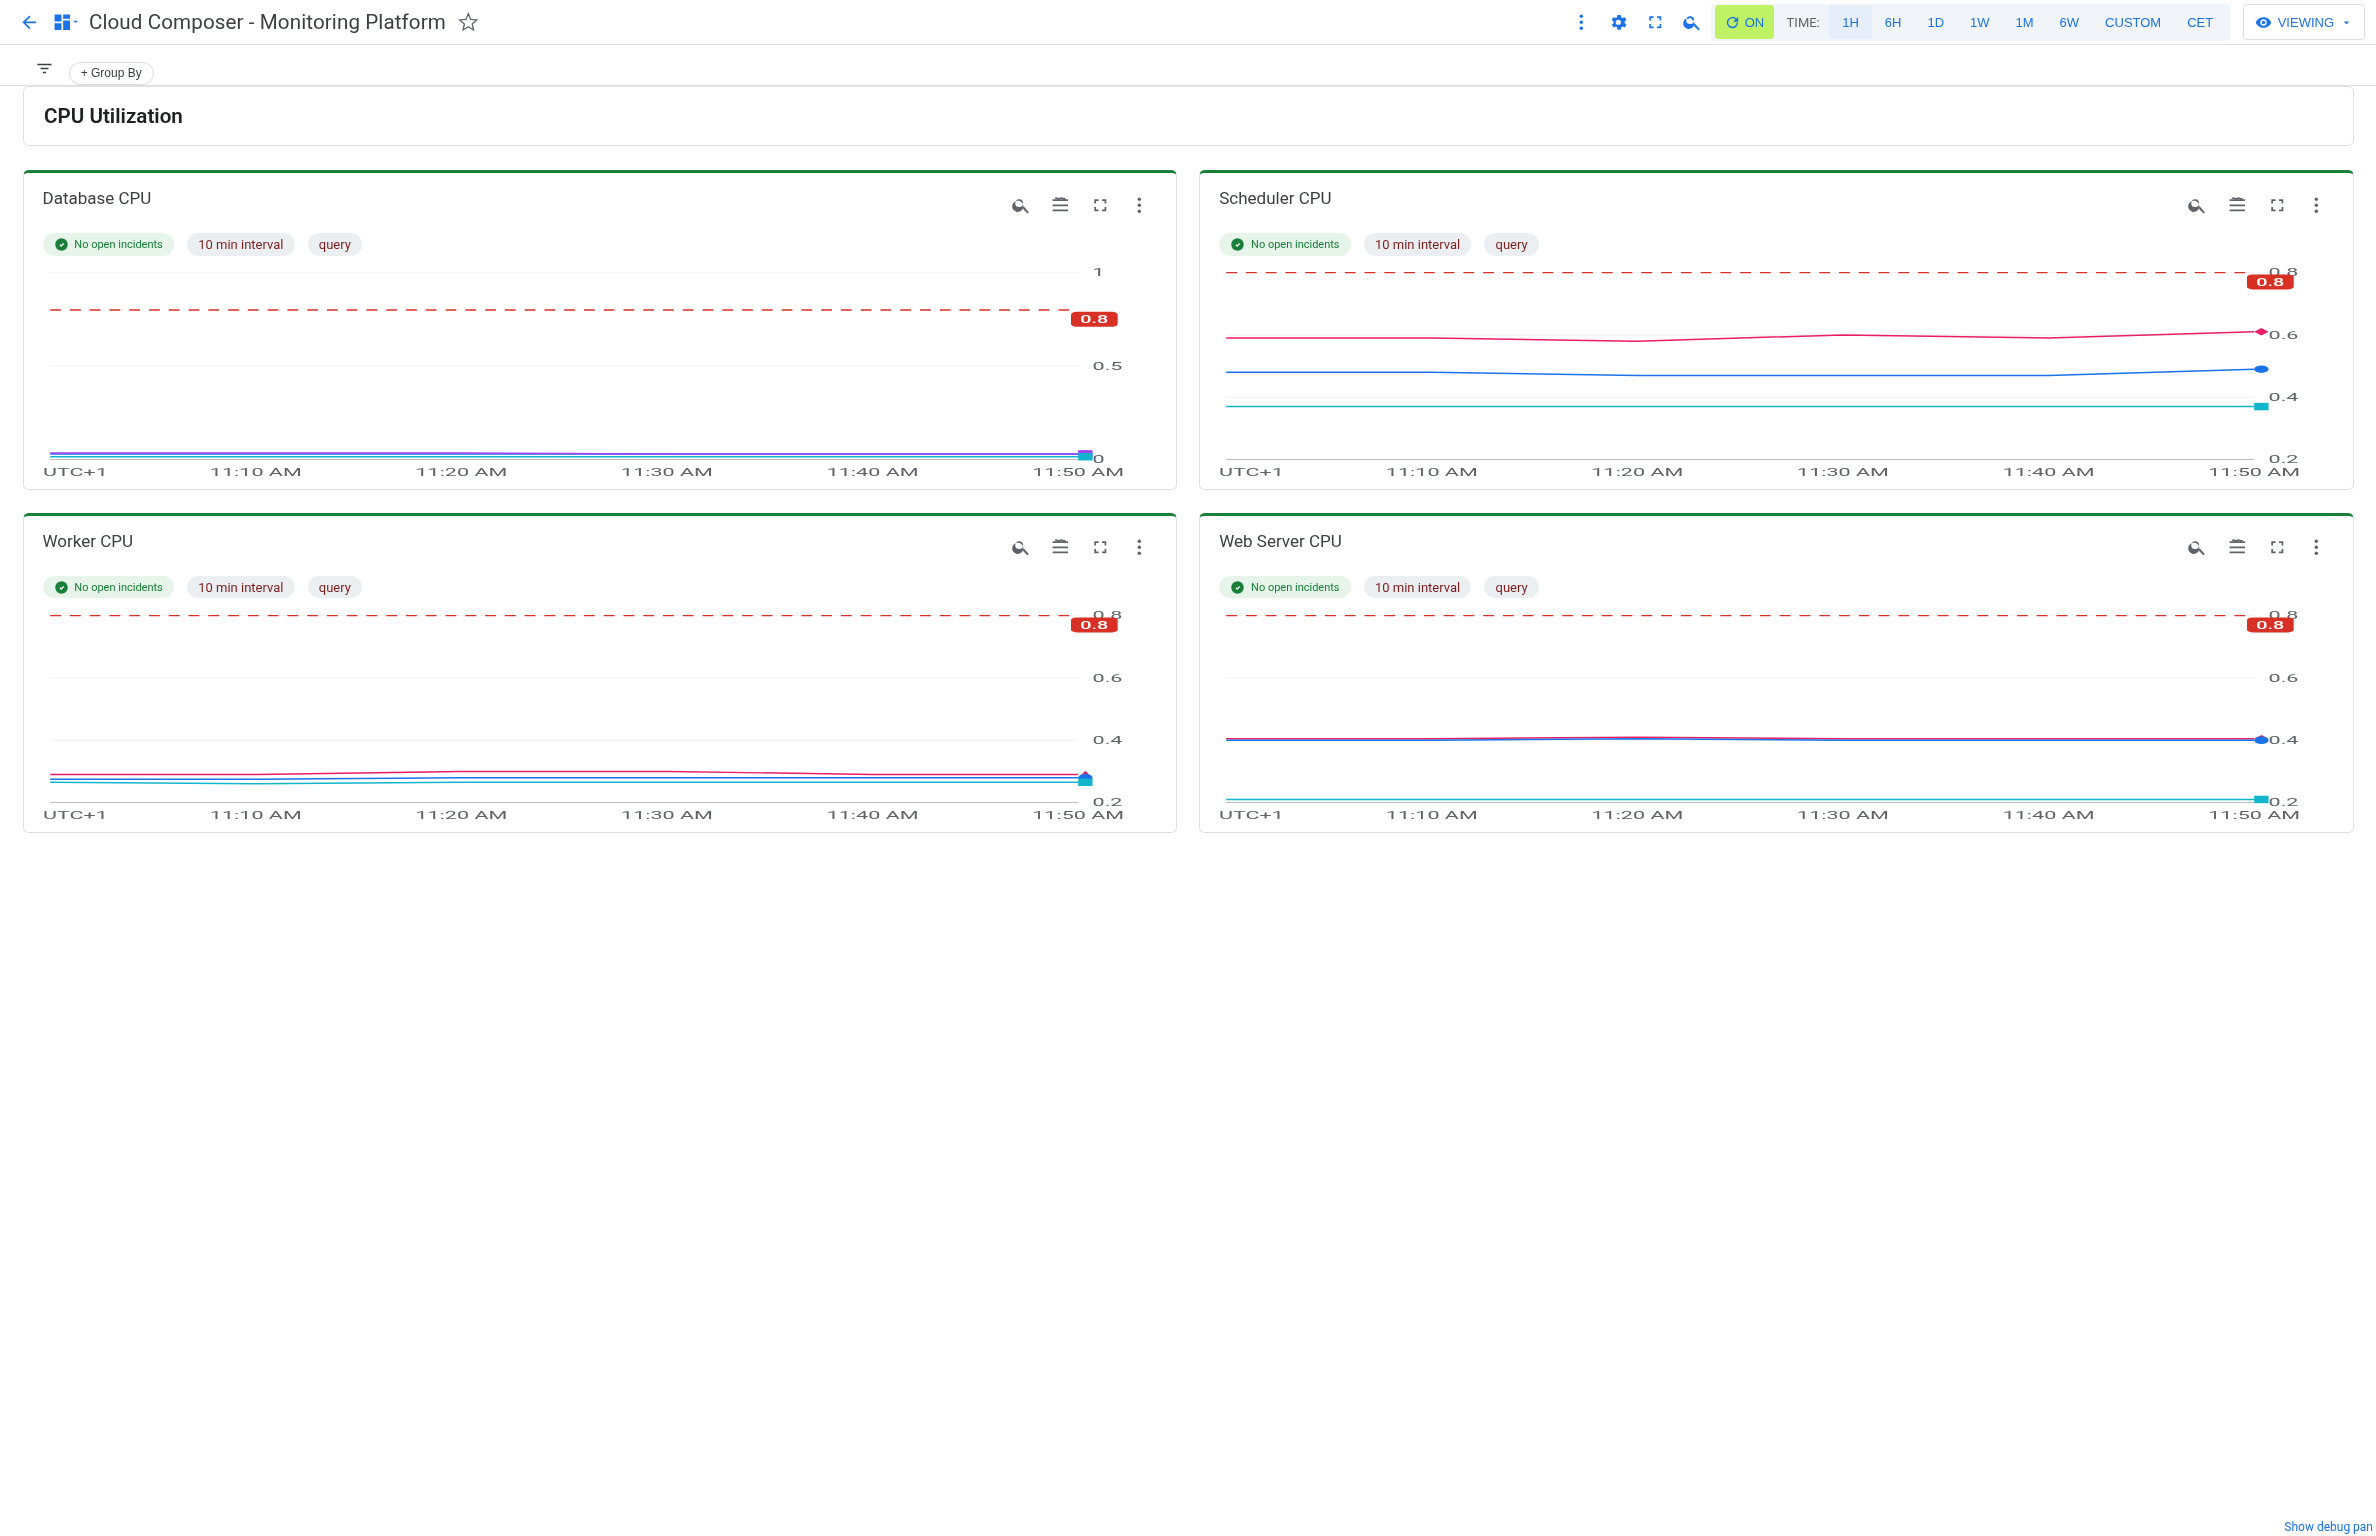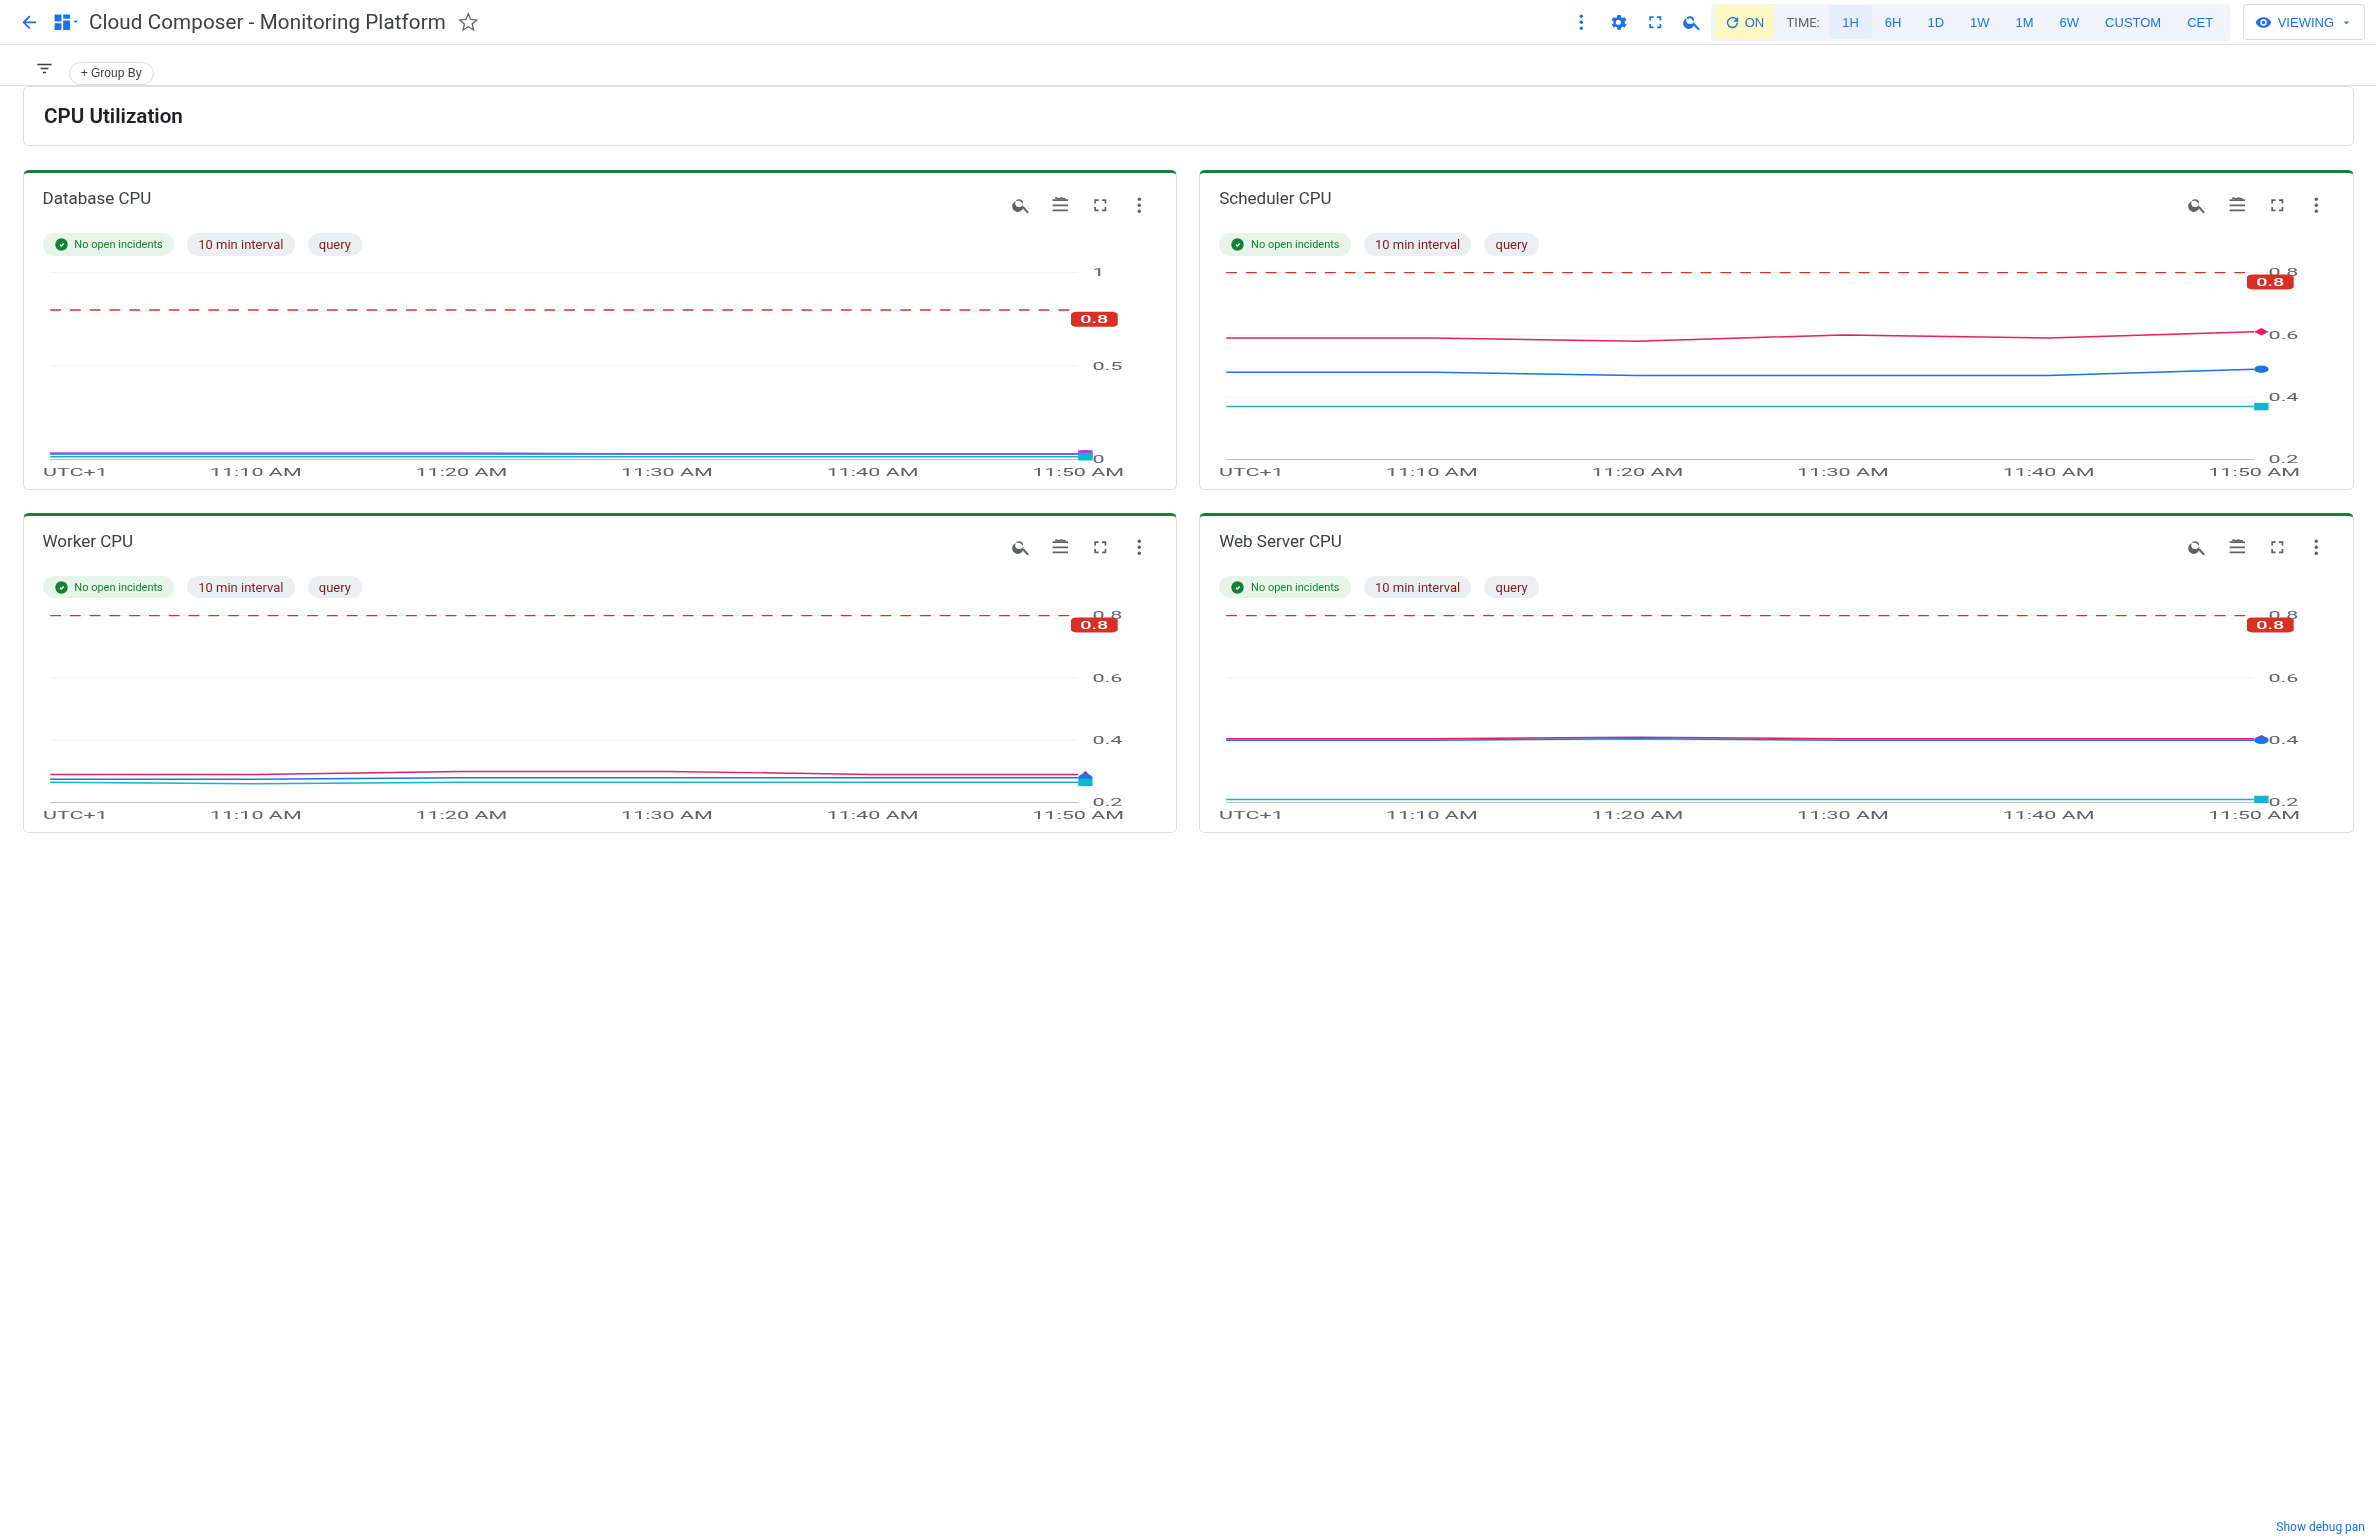"ON" .range-bar .auto-refresh { background: #fef9c3 -> #bef264 }
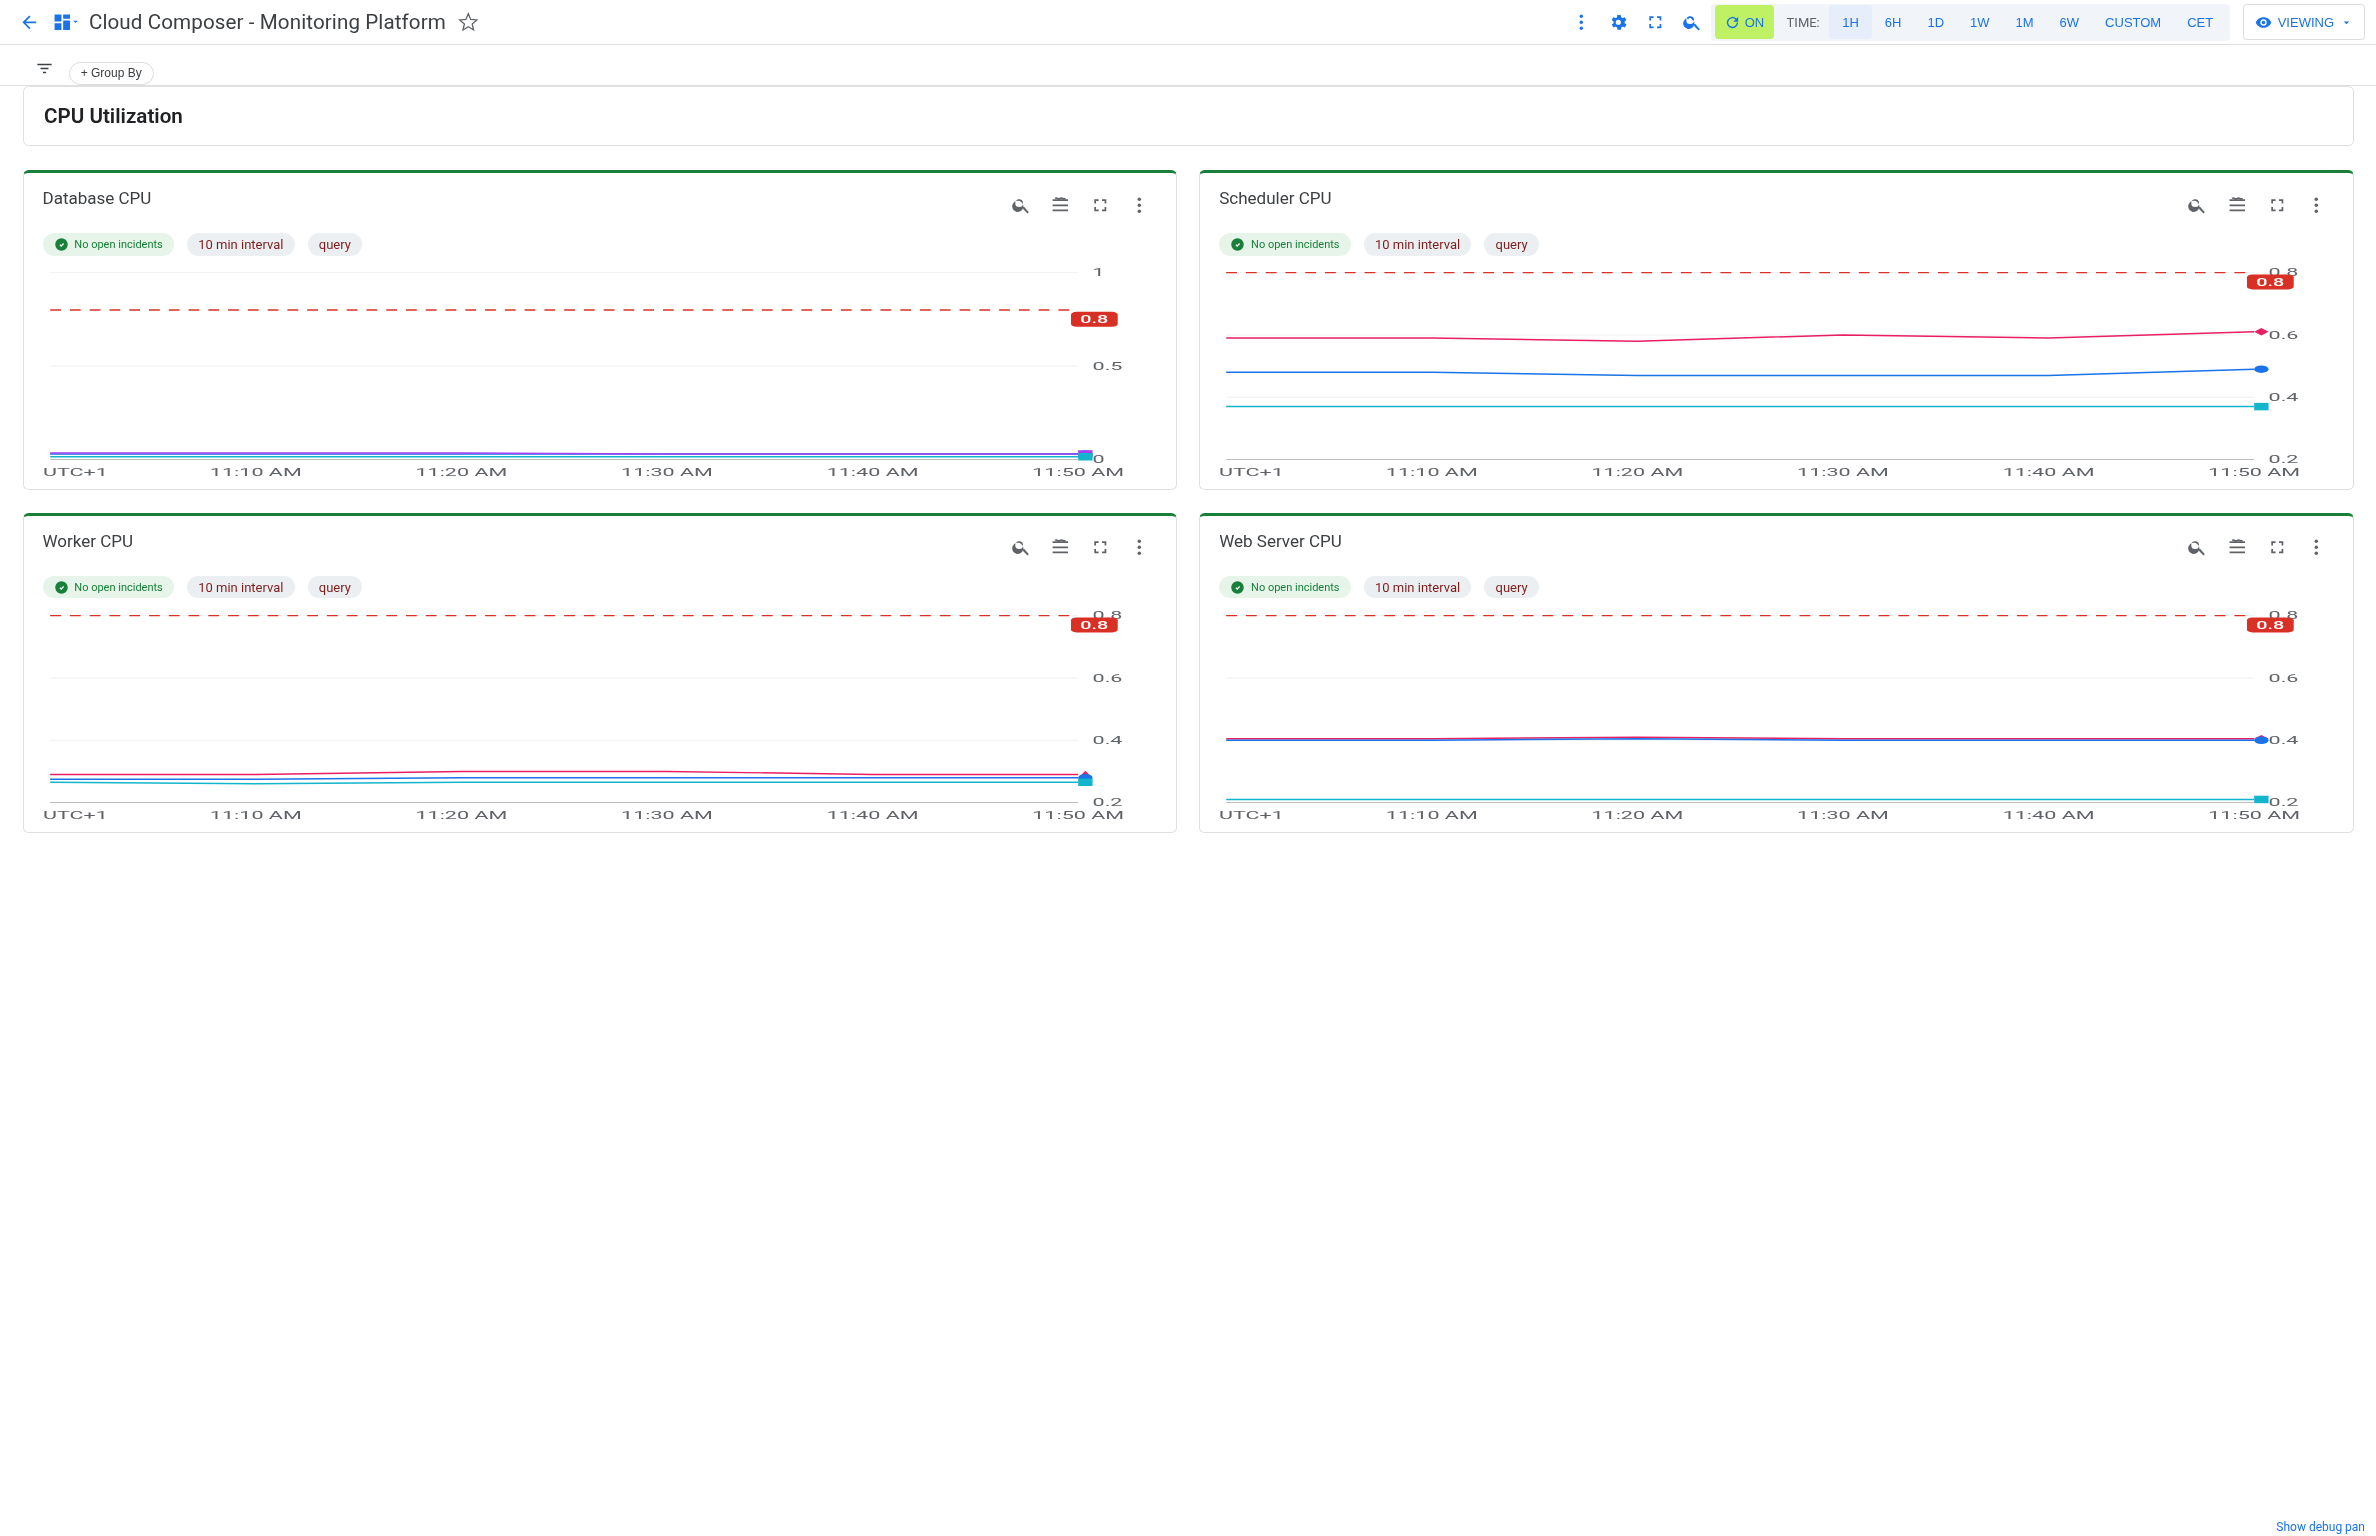"Show debug pan" .debug-link { right: 11px -> 3px }
